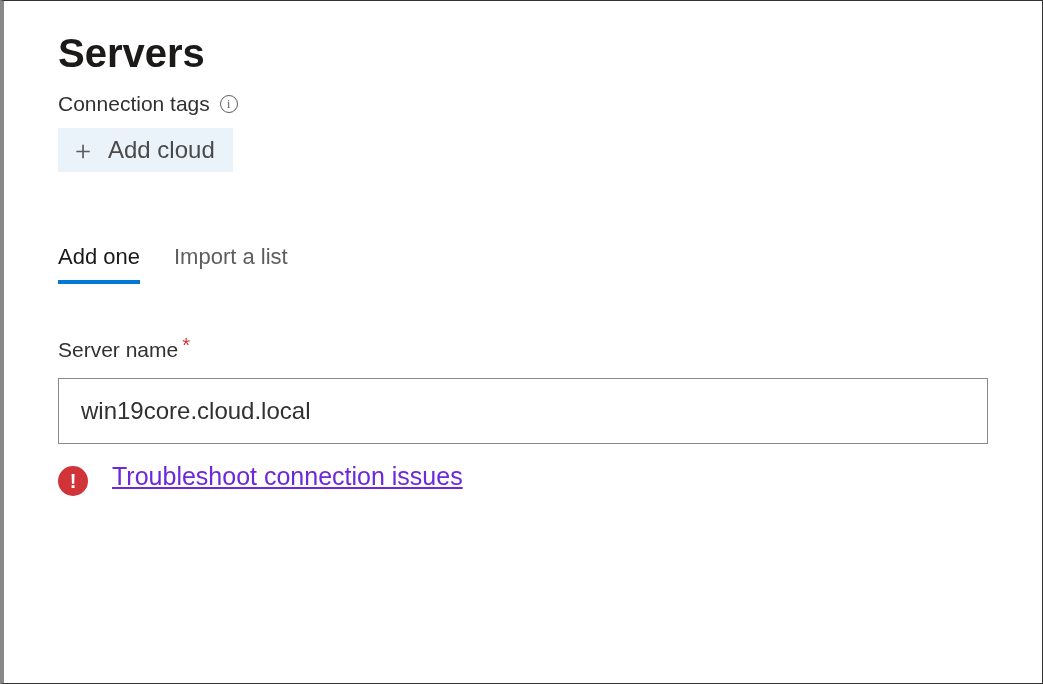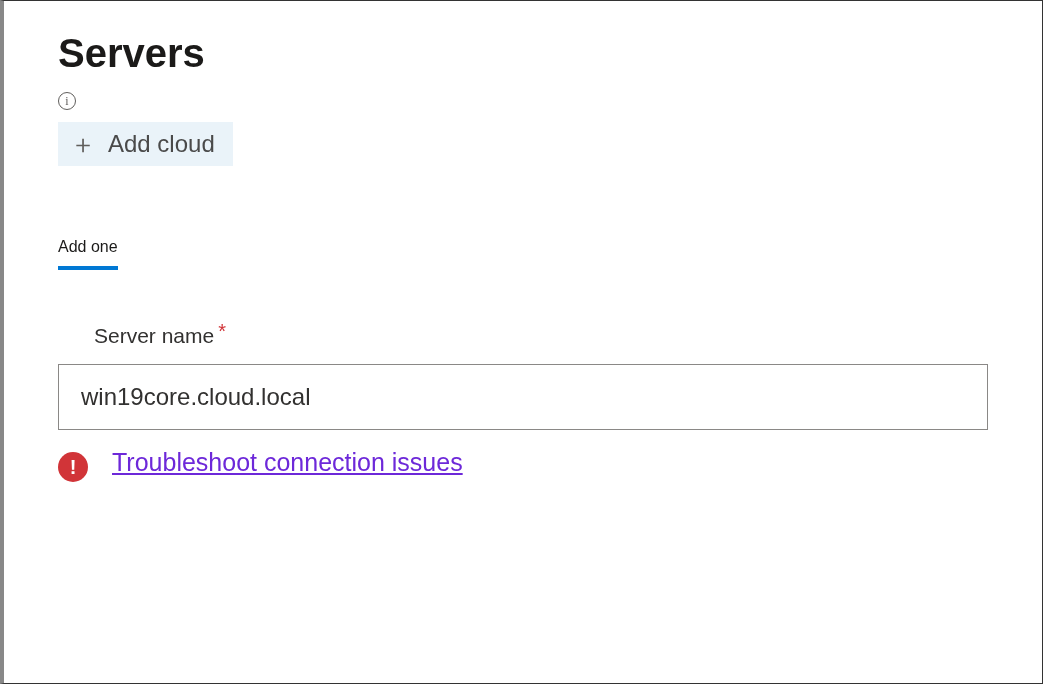"Connection tags" span.connection-tags-label { html: none -> <span>Connection tags</span> }
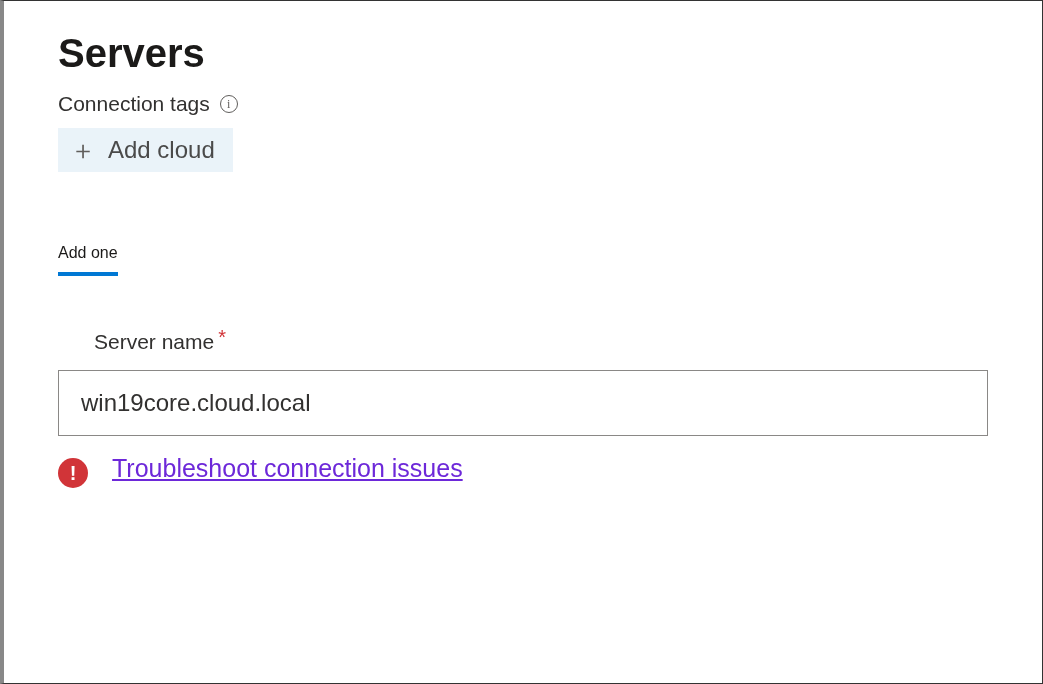"Add one" .tab { font-size: 16px -> 22px }
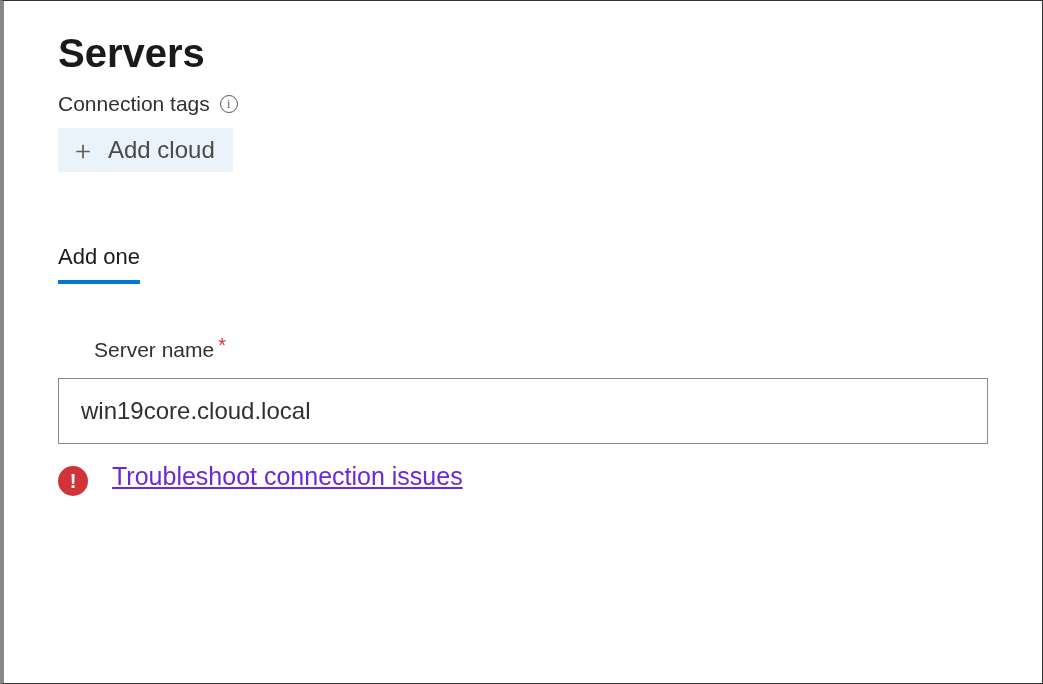"Import a list" div.tab { html: none -> <div>Import a list</div> }
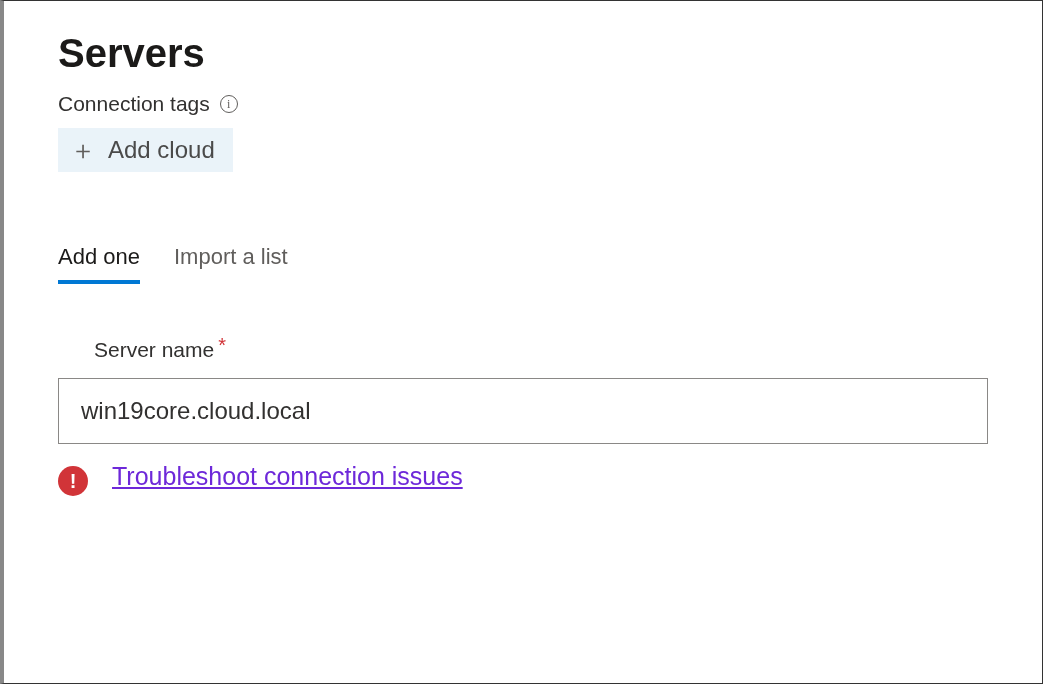"Server name" .field-label-row { margin-left: 36px -> none }
